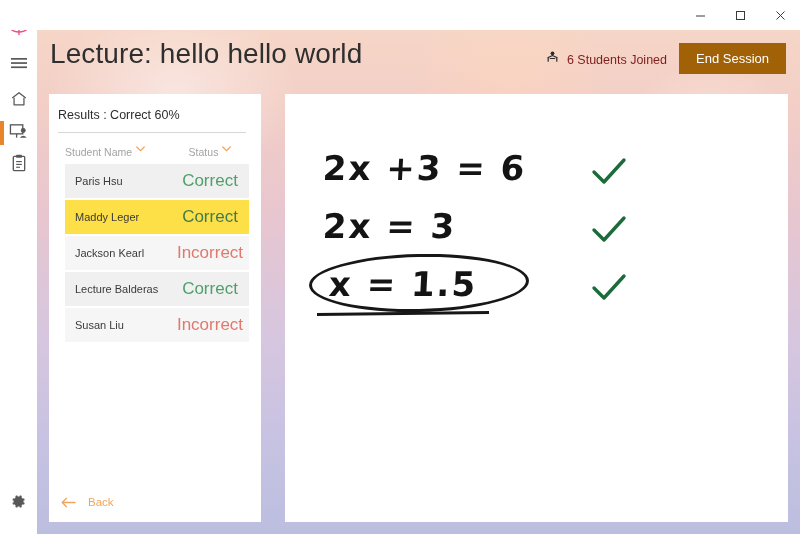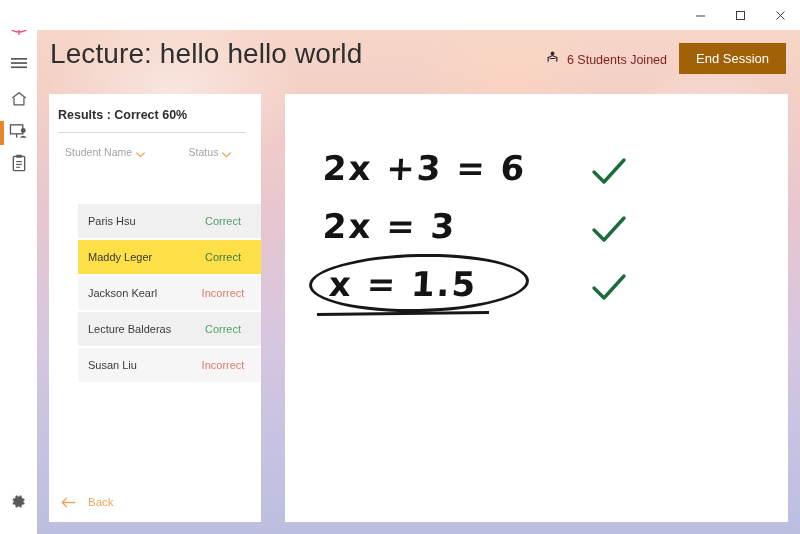"Results : Correct 60%" #results-title { font-weight: 700 -> 400 }
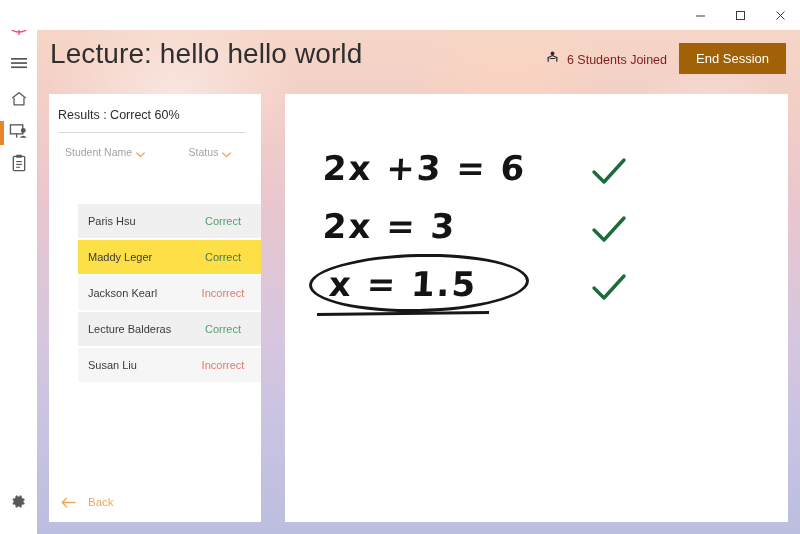"Student Name" .th { align-items: flex-end -> flex-start }
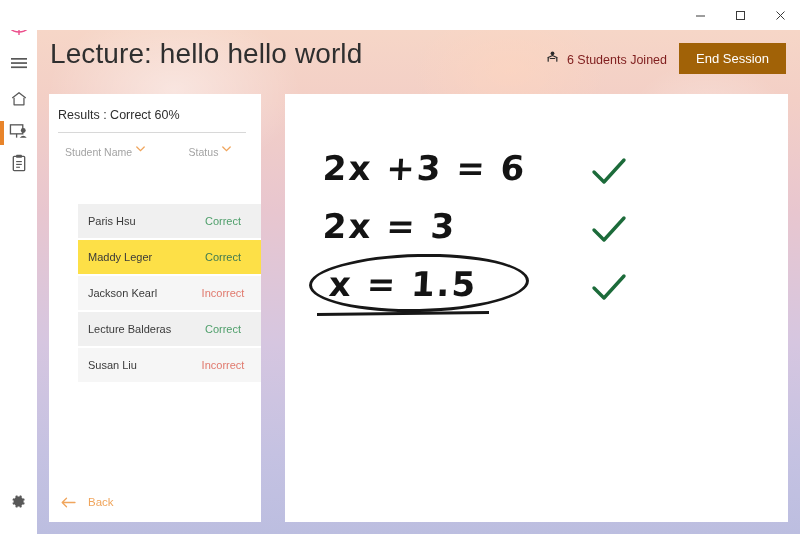"Paris Hsu" #table-body { left: 29px -> 16px; margin-top: 40px -> none }
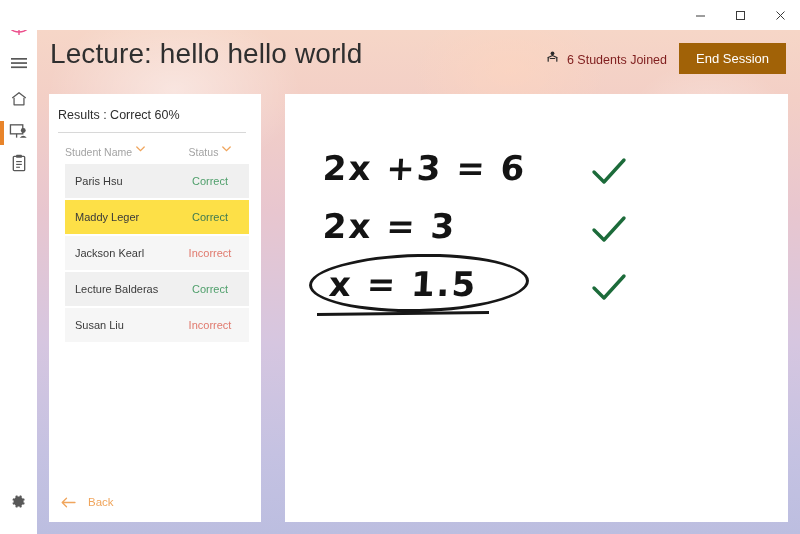"Correct" .cell-status { font-size: 11px -> 17px }
